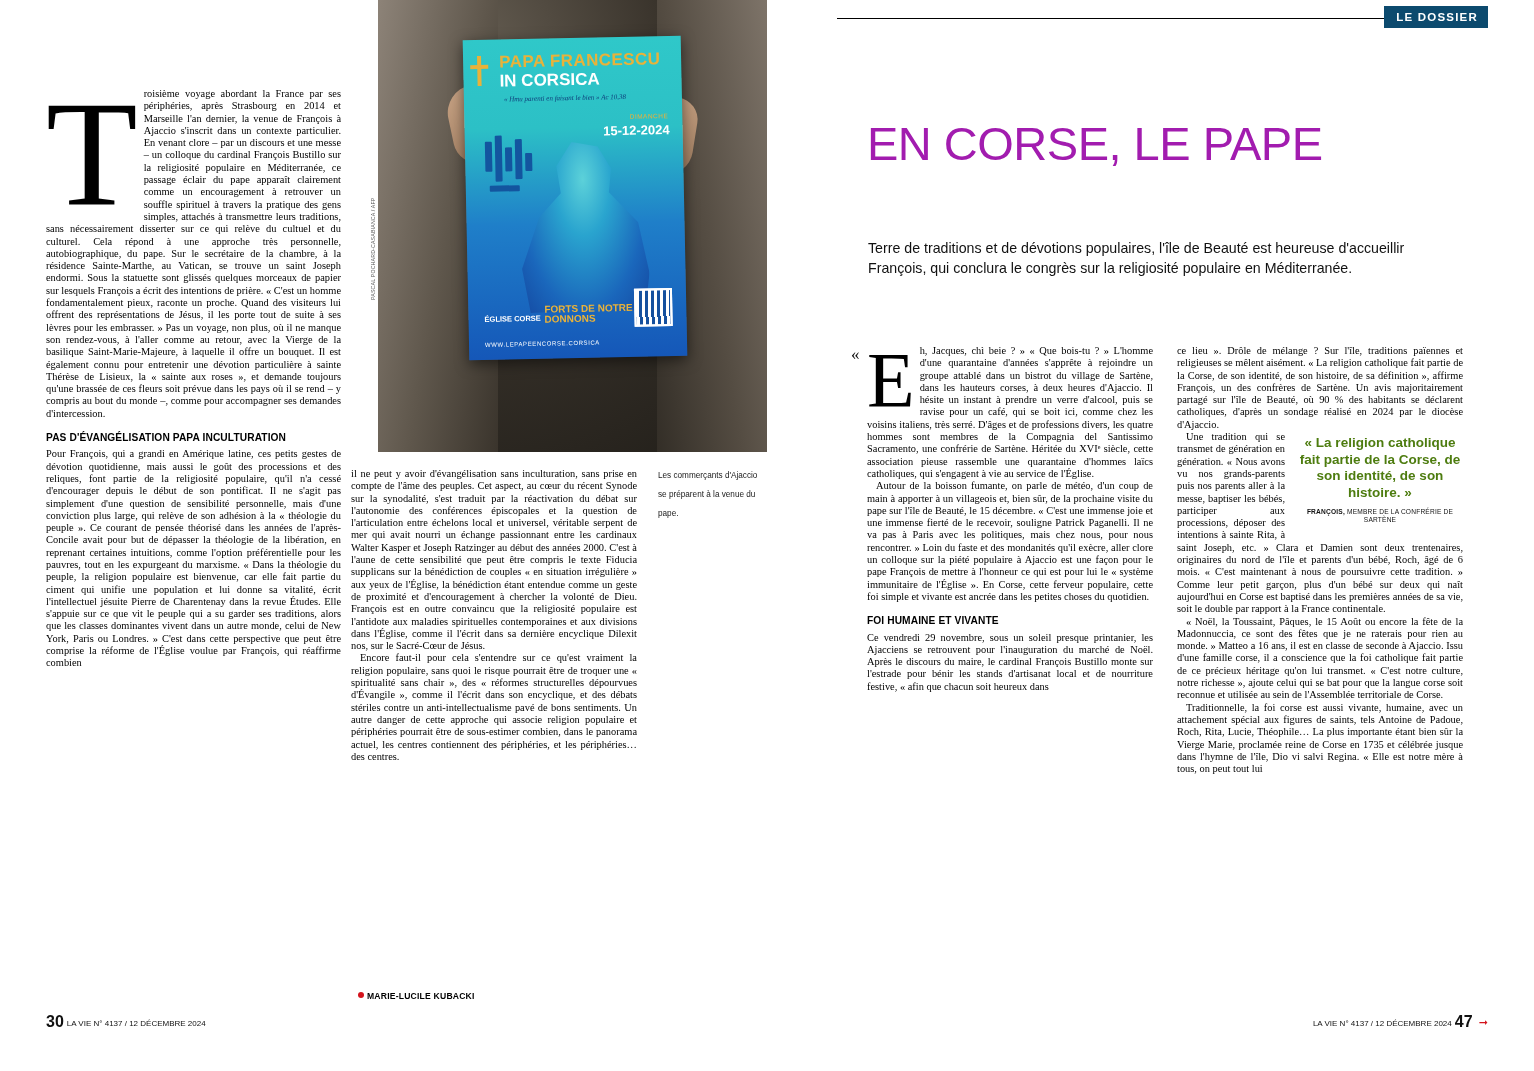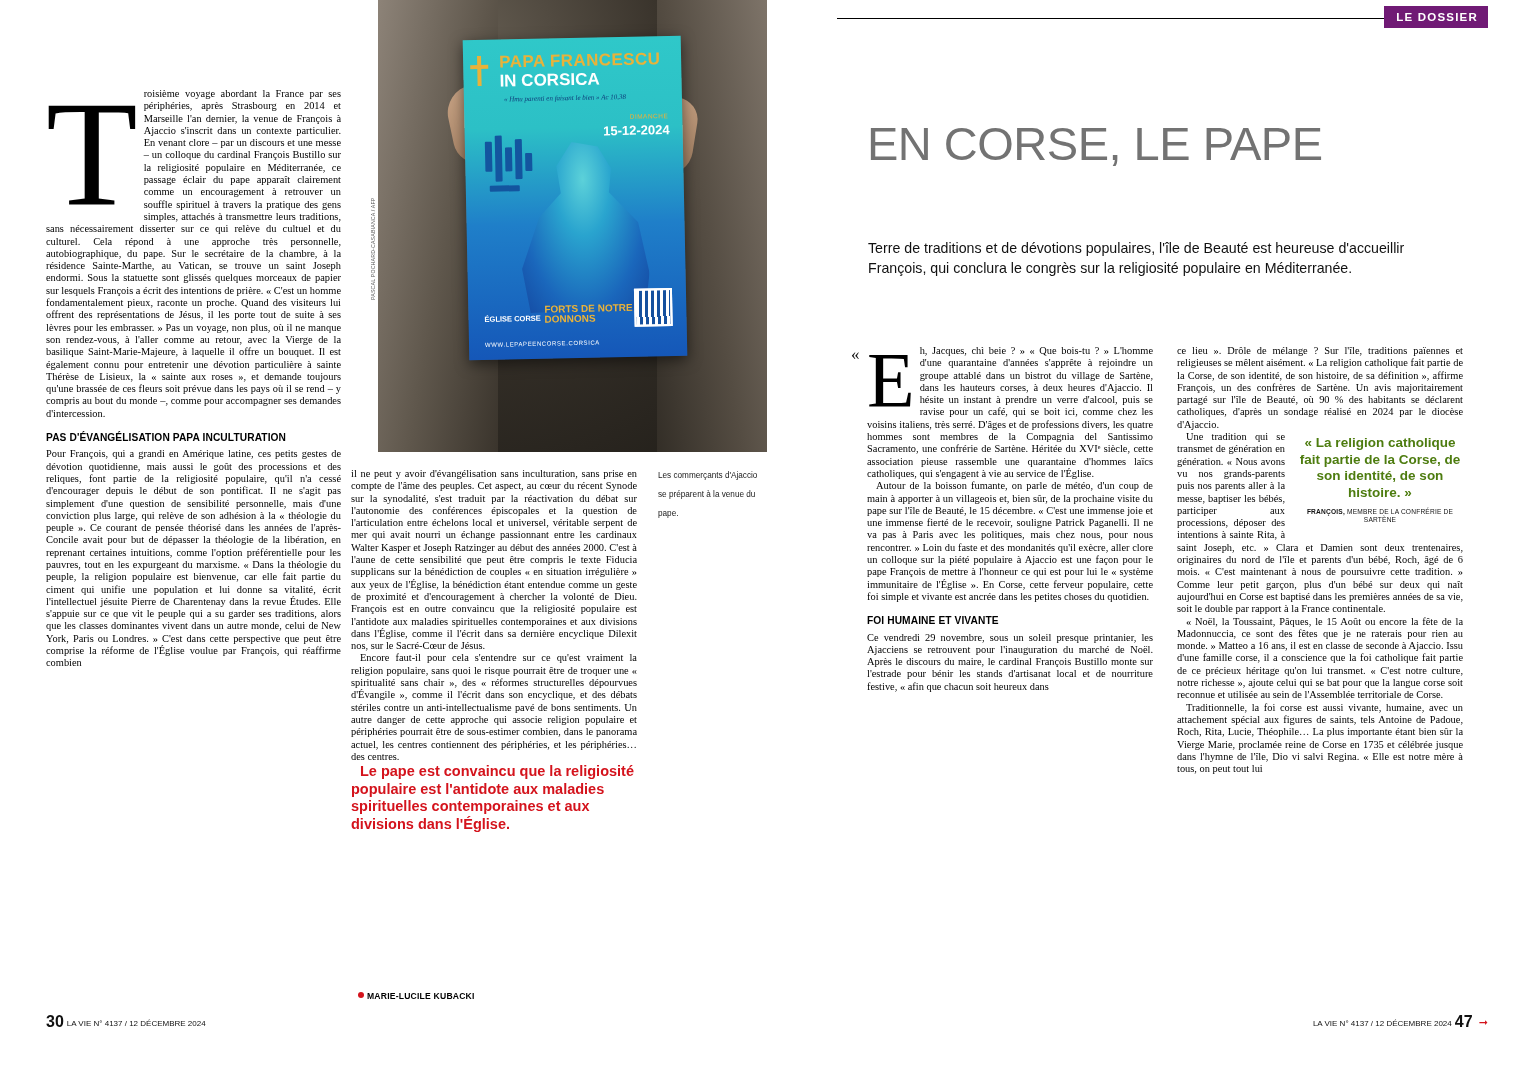"LE DOSSIER" .dossier-tag { background: #701a75 -> #0c4a6e }
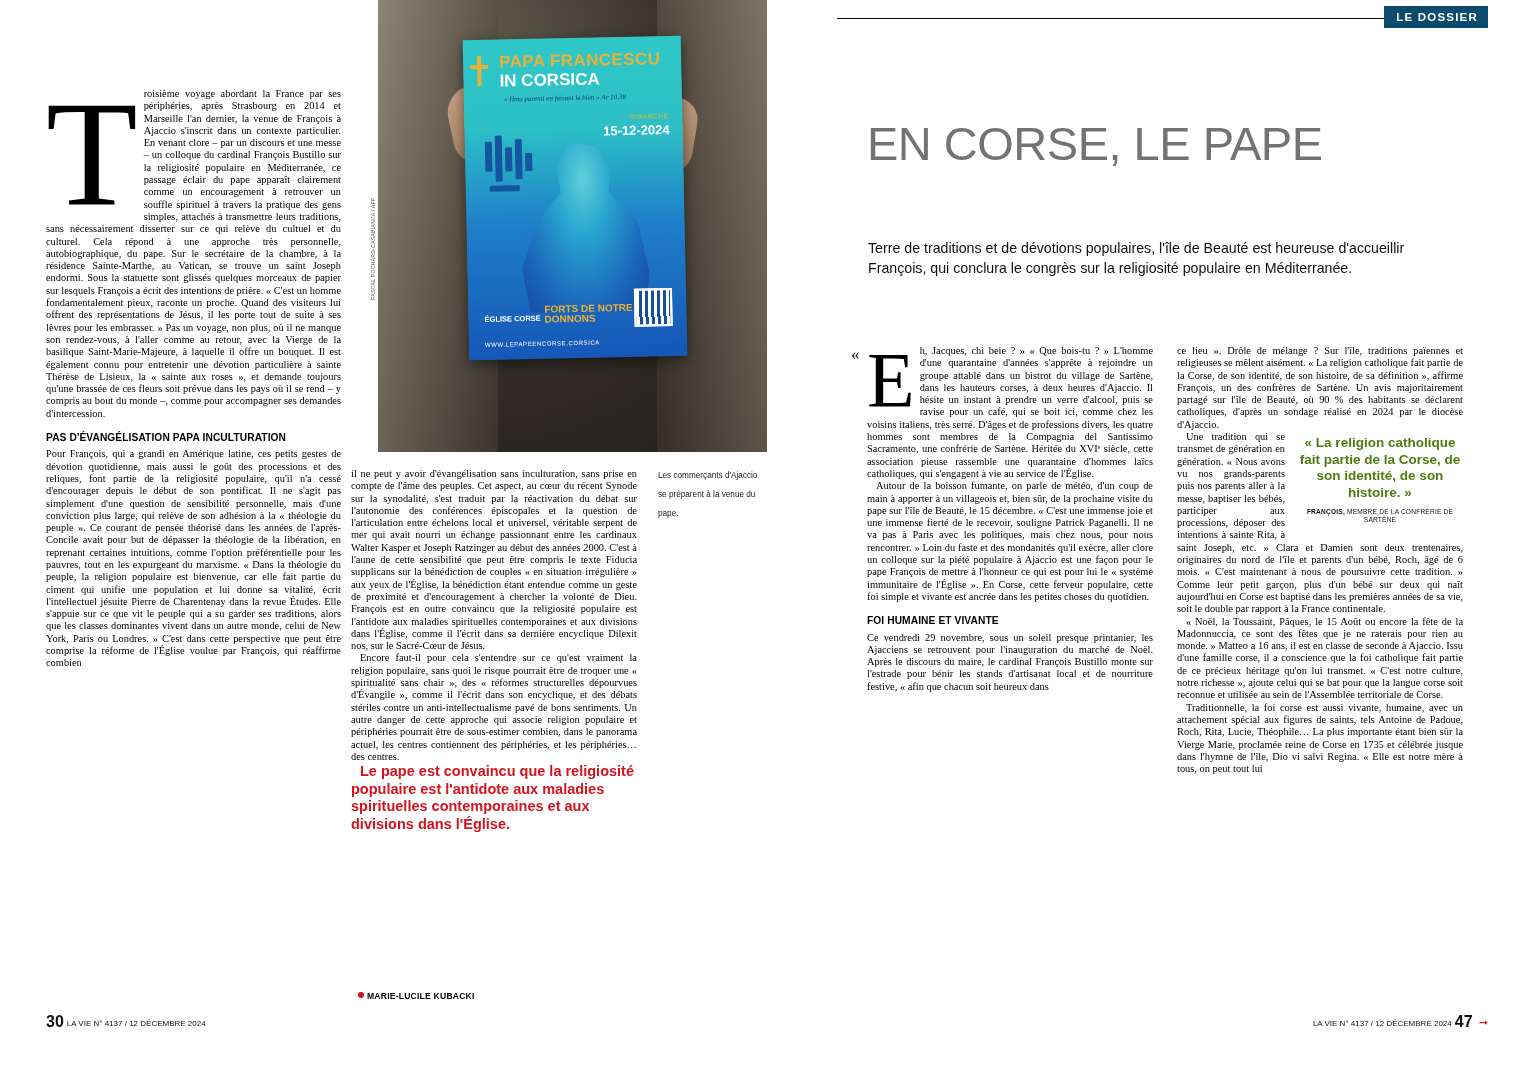"EN CORSE, LE PAPE" .headline { color: #737373 -> #a21caf }
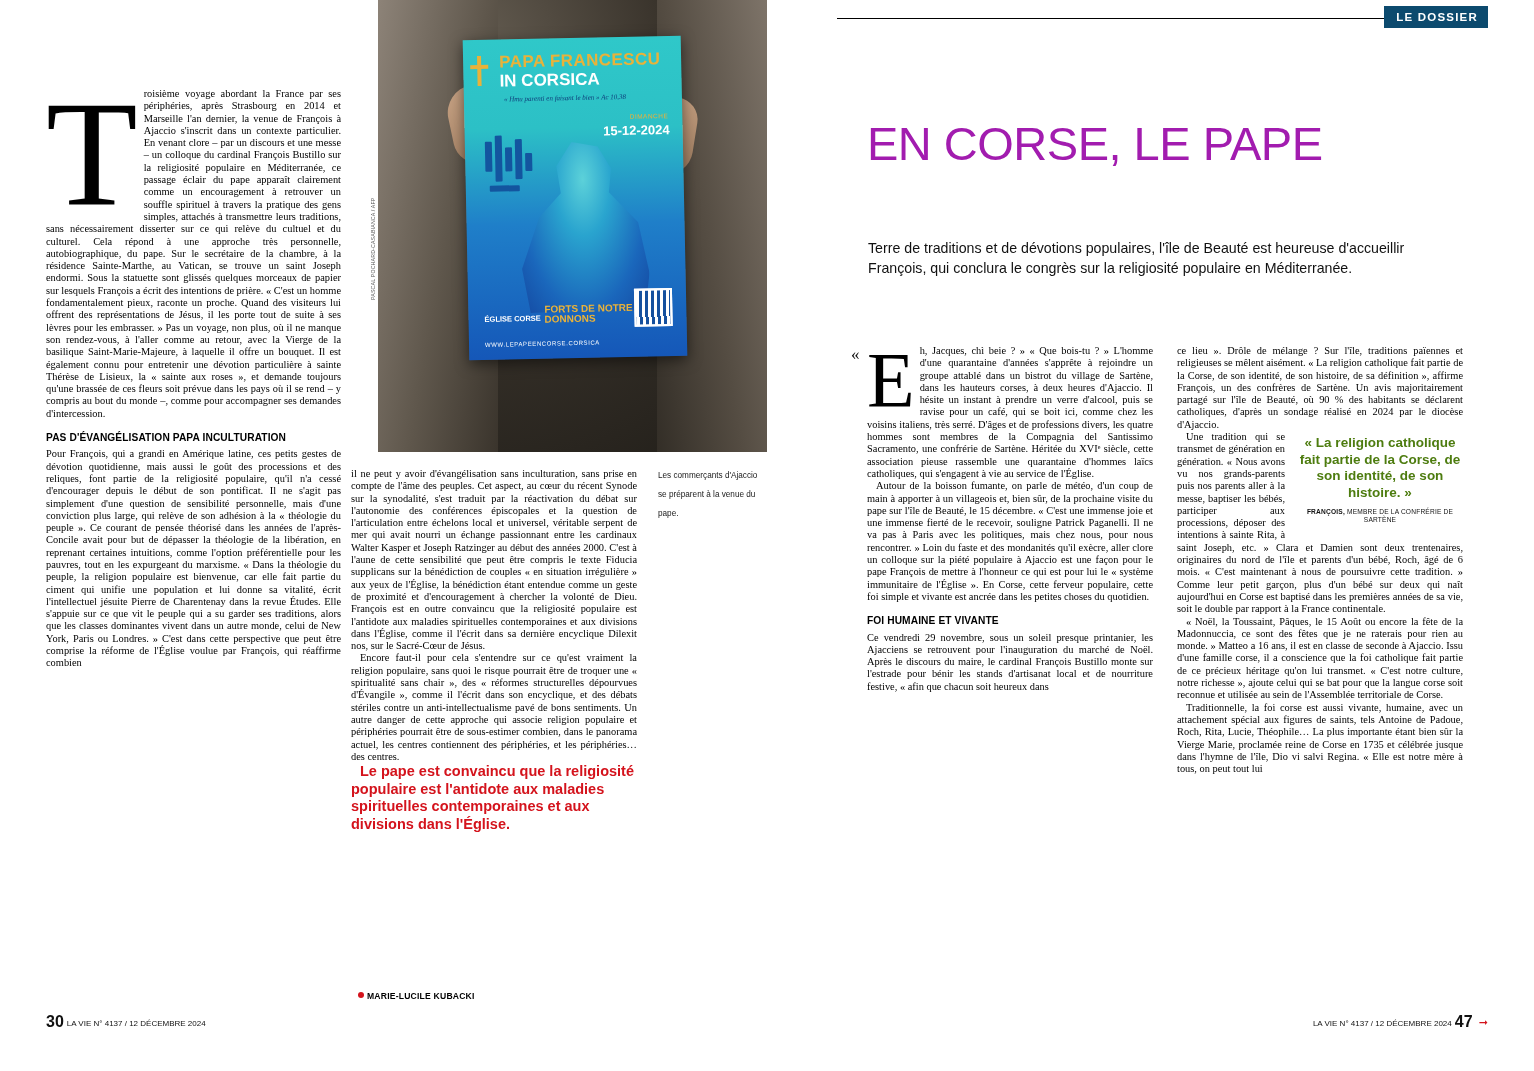"Le pape est convaincu que" p.pullquote-left { html: <p>Le pape est convaincu que la religiosité populaire est l'antidote aux maladies spirituelles contemporaines et aux divisions dans l'Église.</p> -> none }
